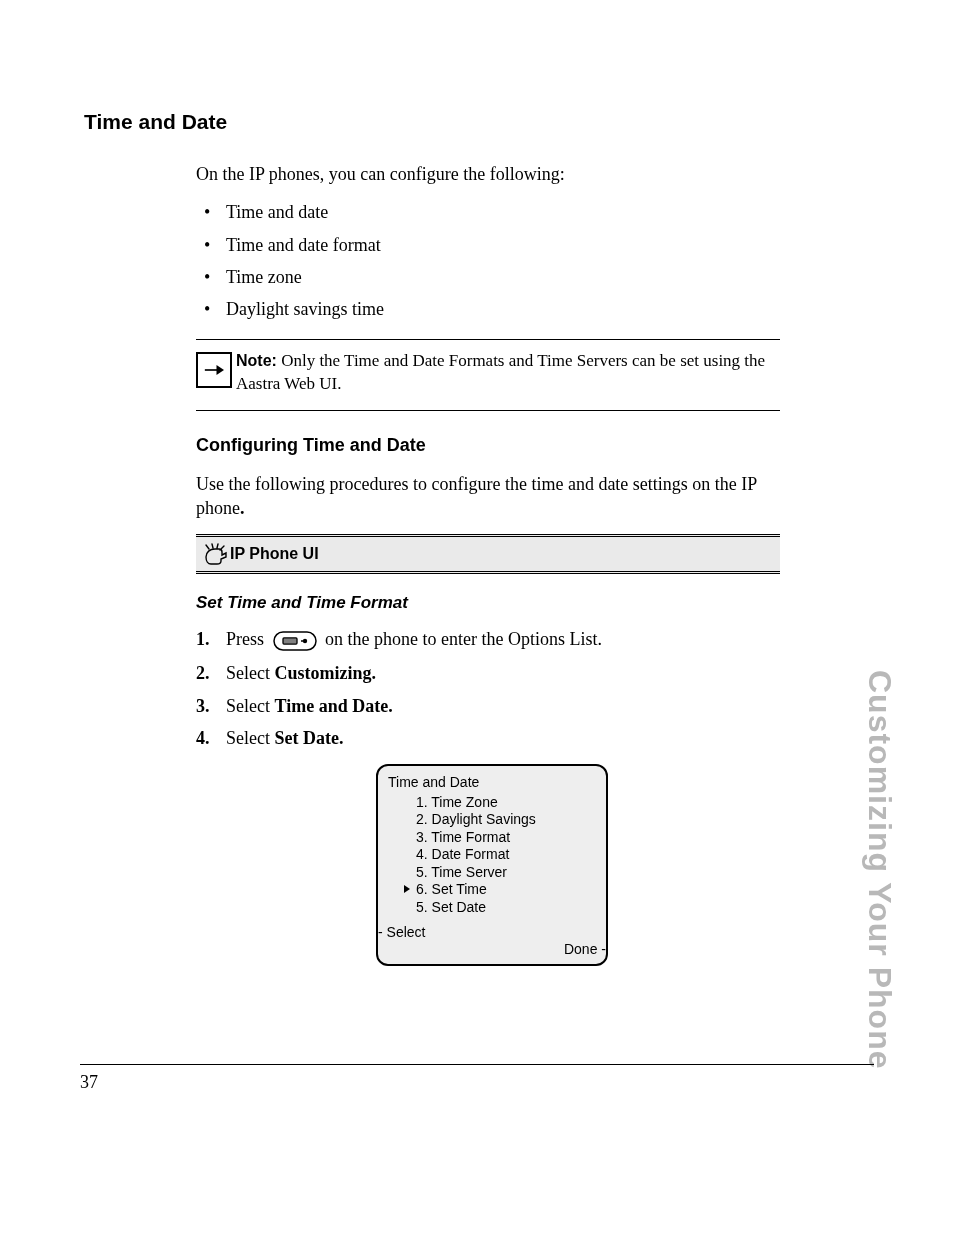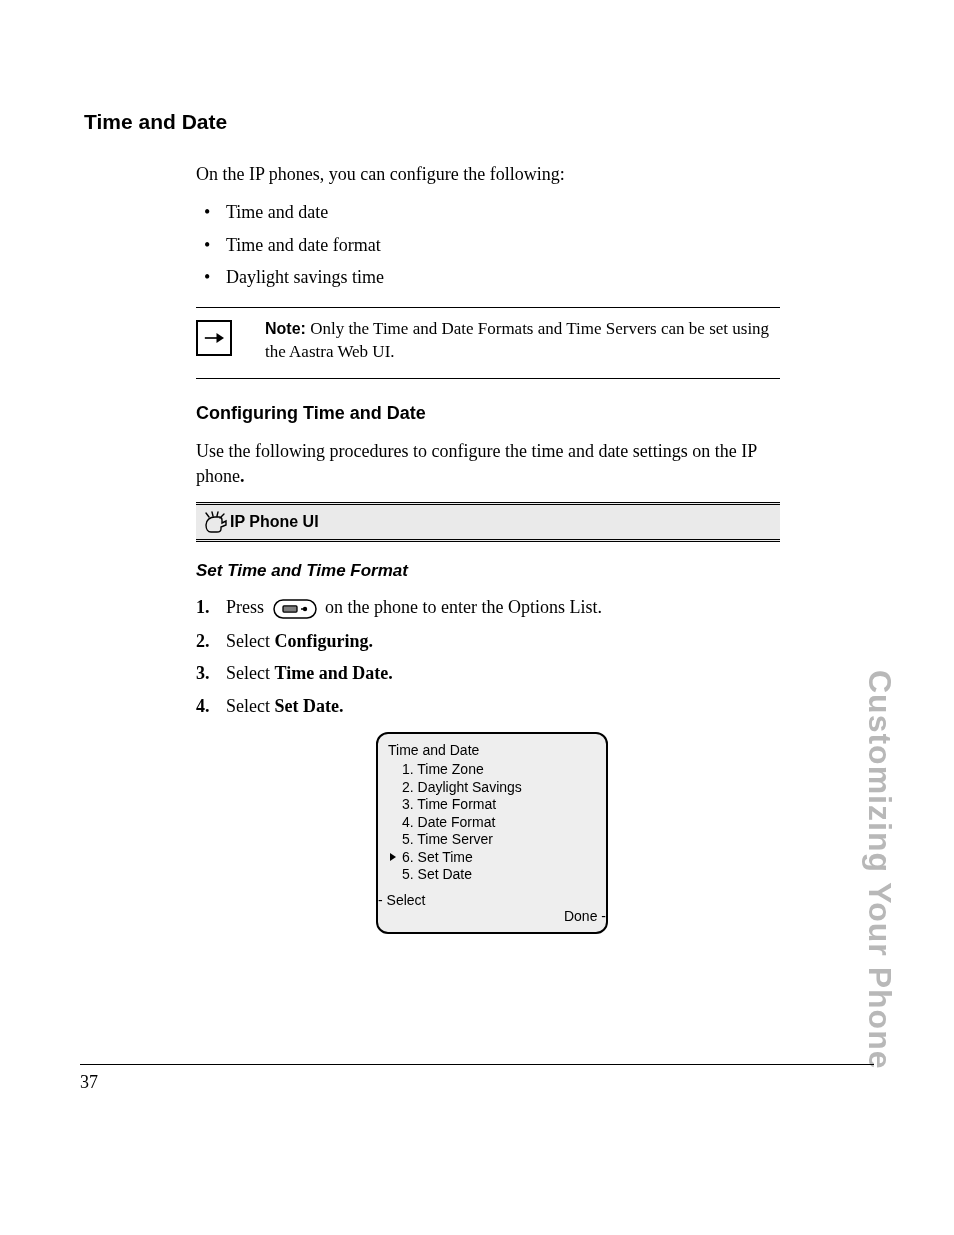"Time zone" li { html: none -> <li>Time zone</li> }
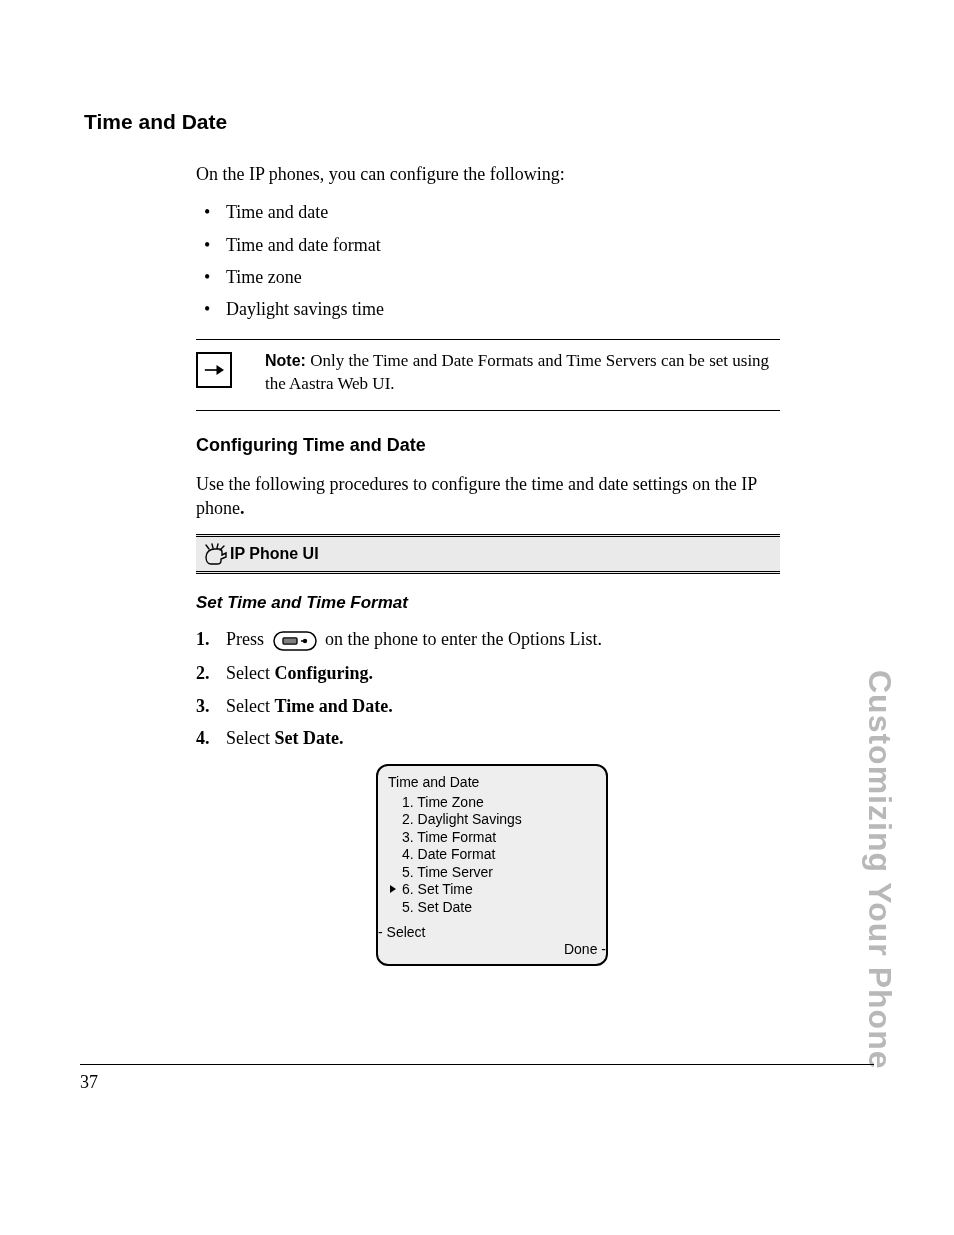"Note: Only the Time and" .note-block { gap: 33px -> 4px }
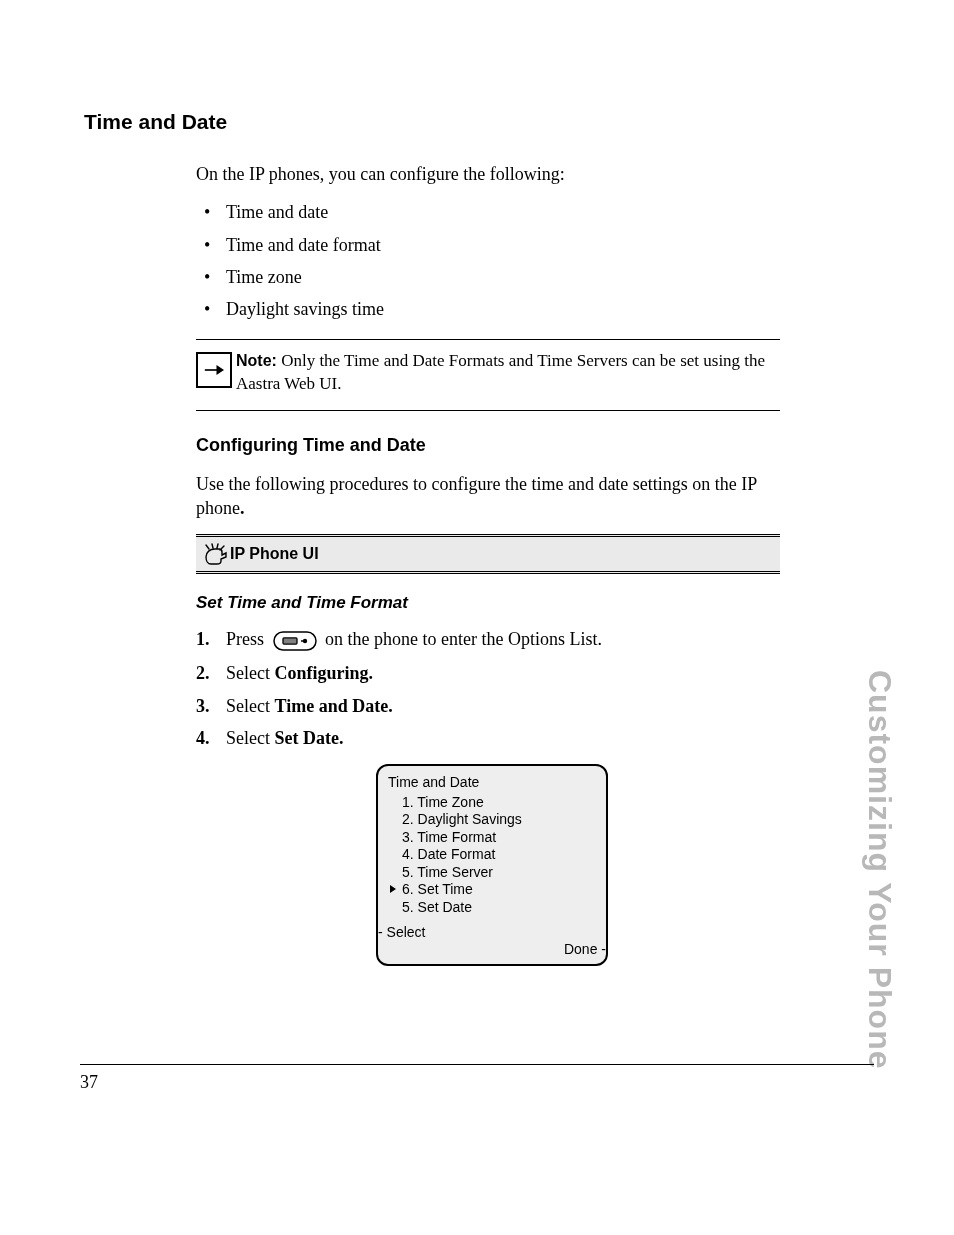"Configuring." b { text: Configuring -> Customizing }
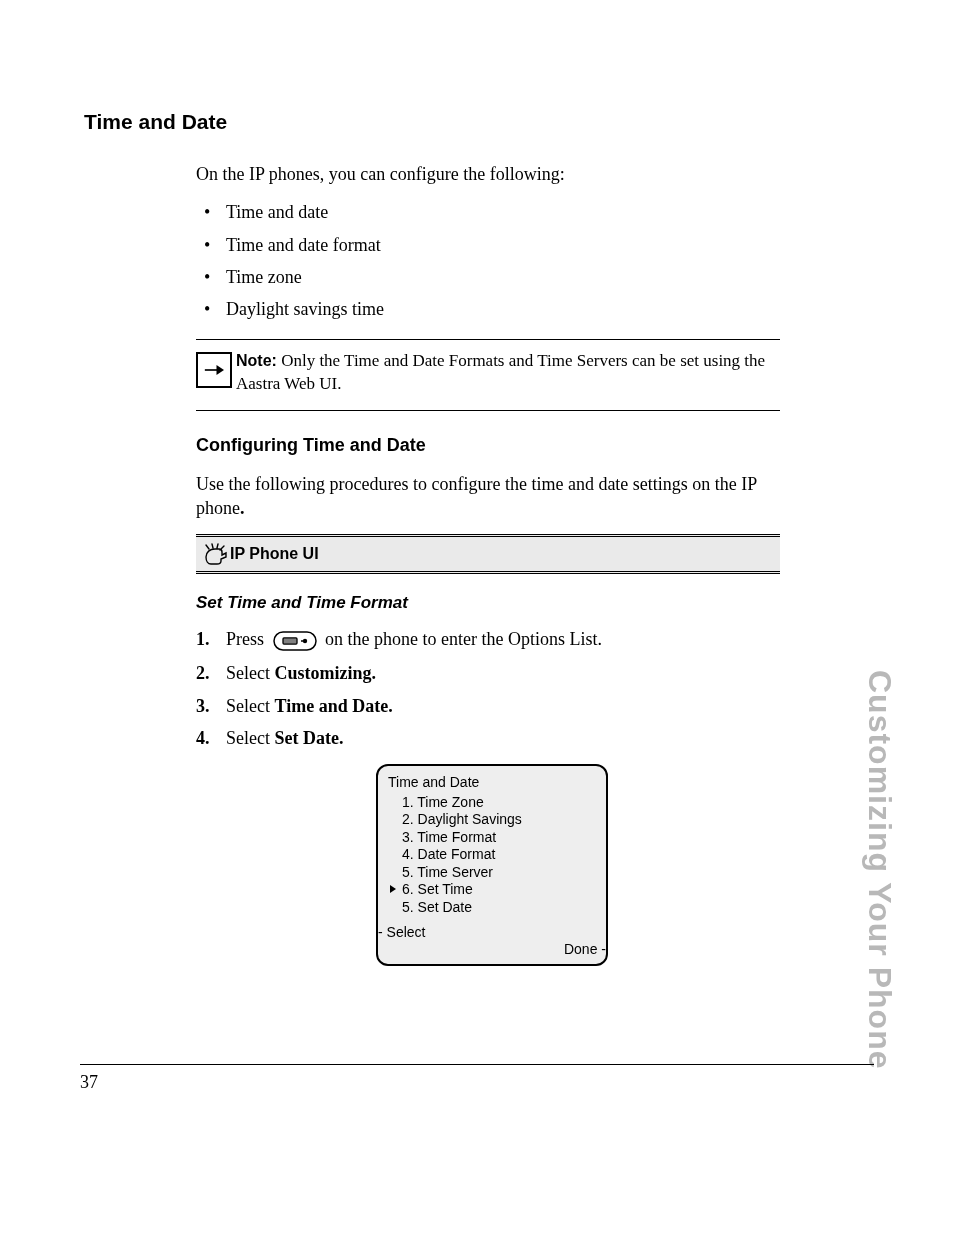"1. Time Zone" .phone-screen .menu { margin-left: 14px -> 28px }
